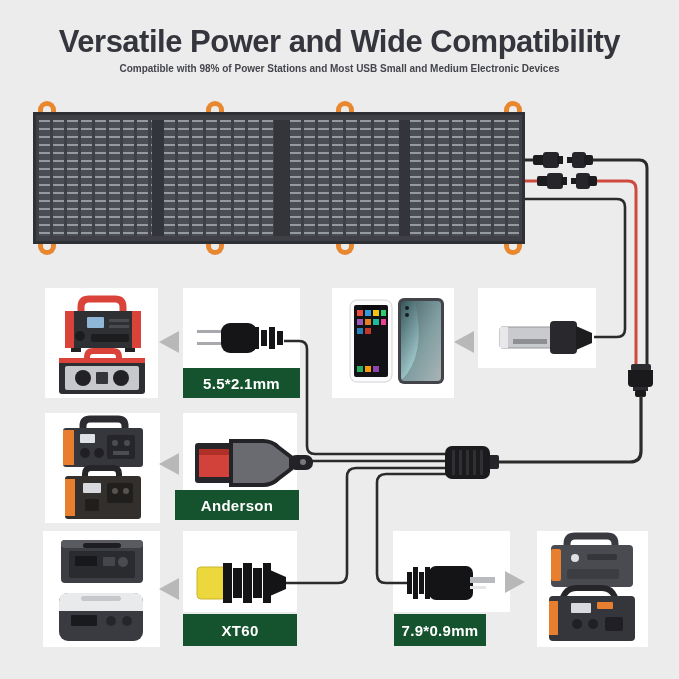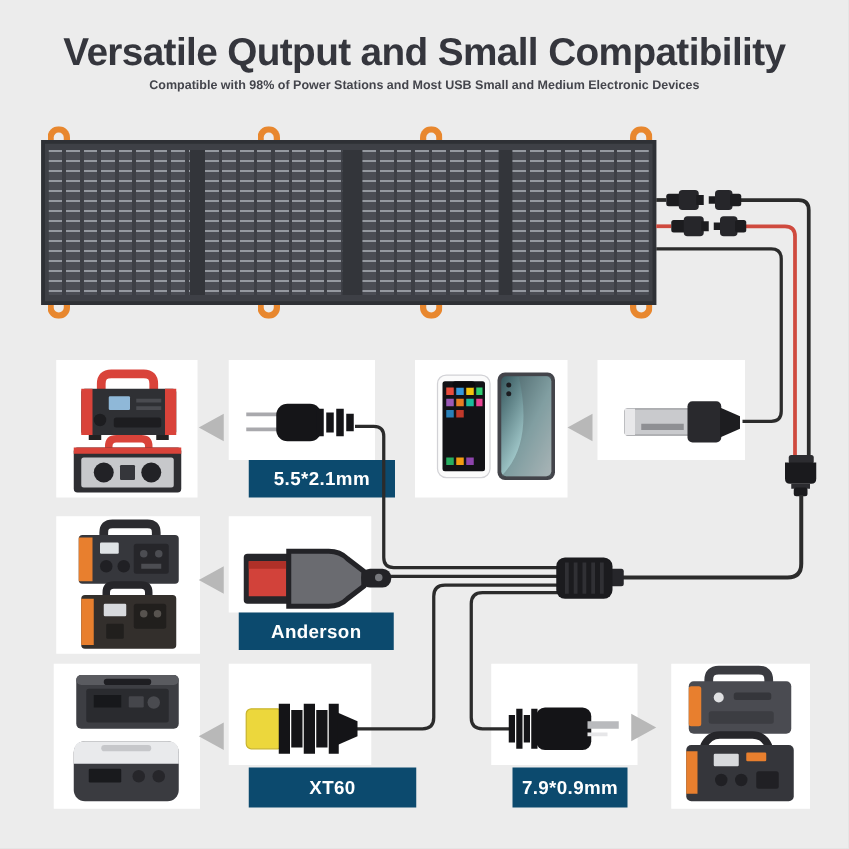"Versatile Qutput and Small Compatibility" div.title { text: Qutput and Small -> Power and Wide }
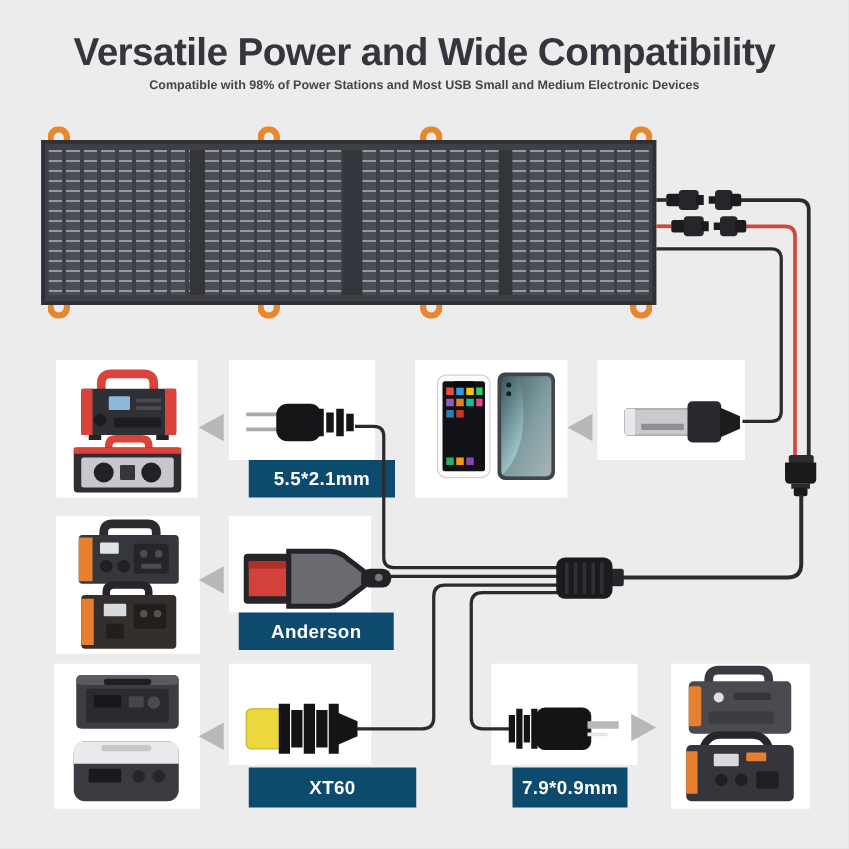"5.5*2.1mm" .label-bar { background: #0c4a6e -> #14532d; margin-left: 16px -> none }
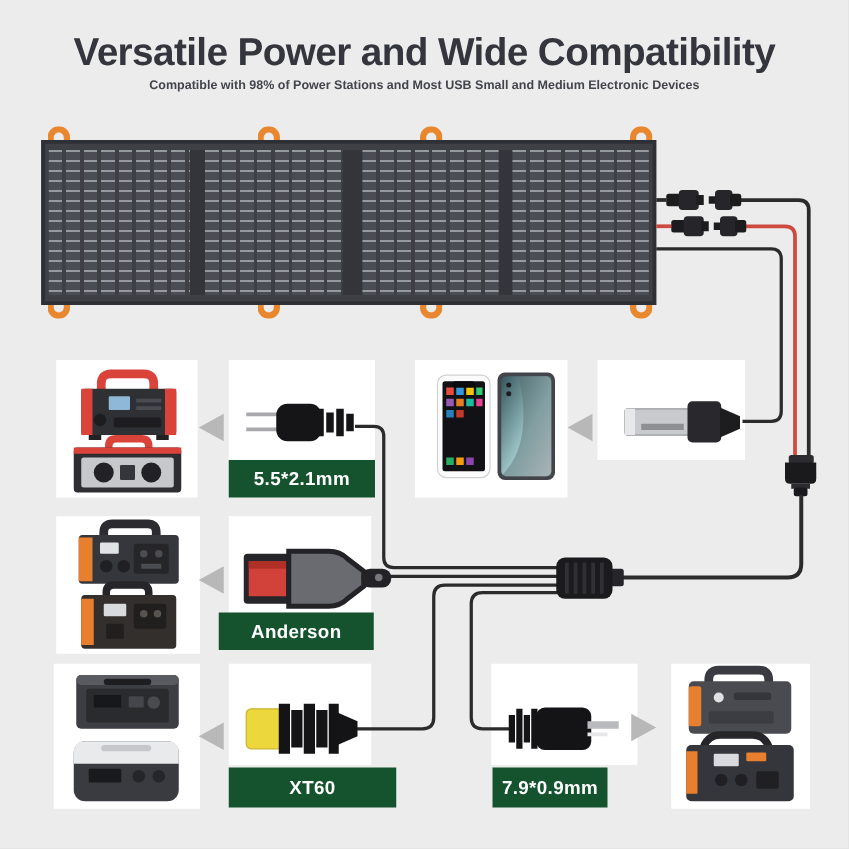"XT60" div.label-bar { width: 134px -> 114px }
